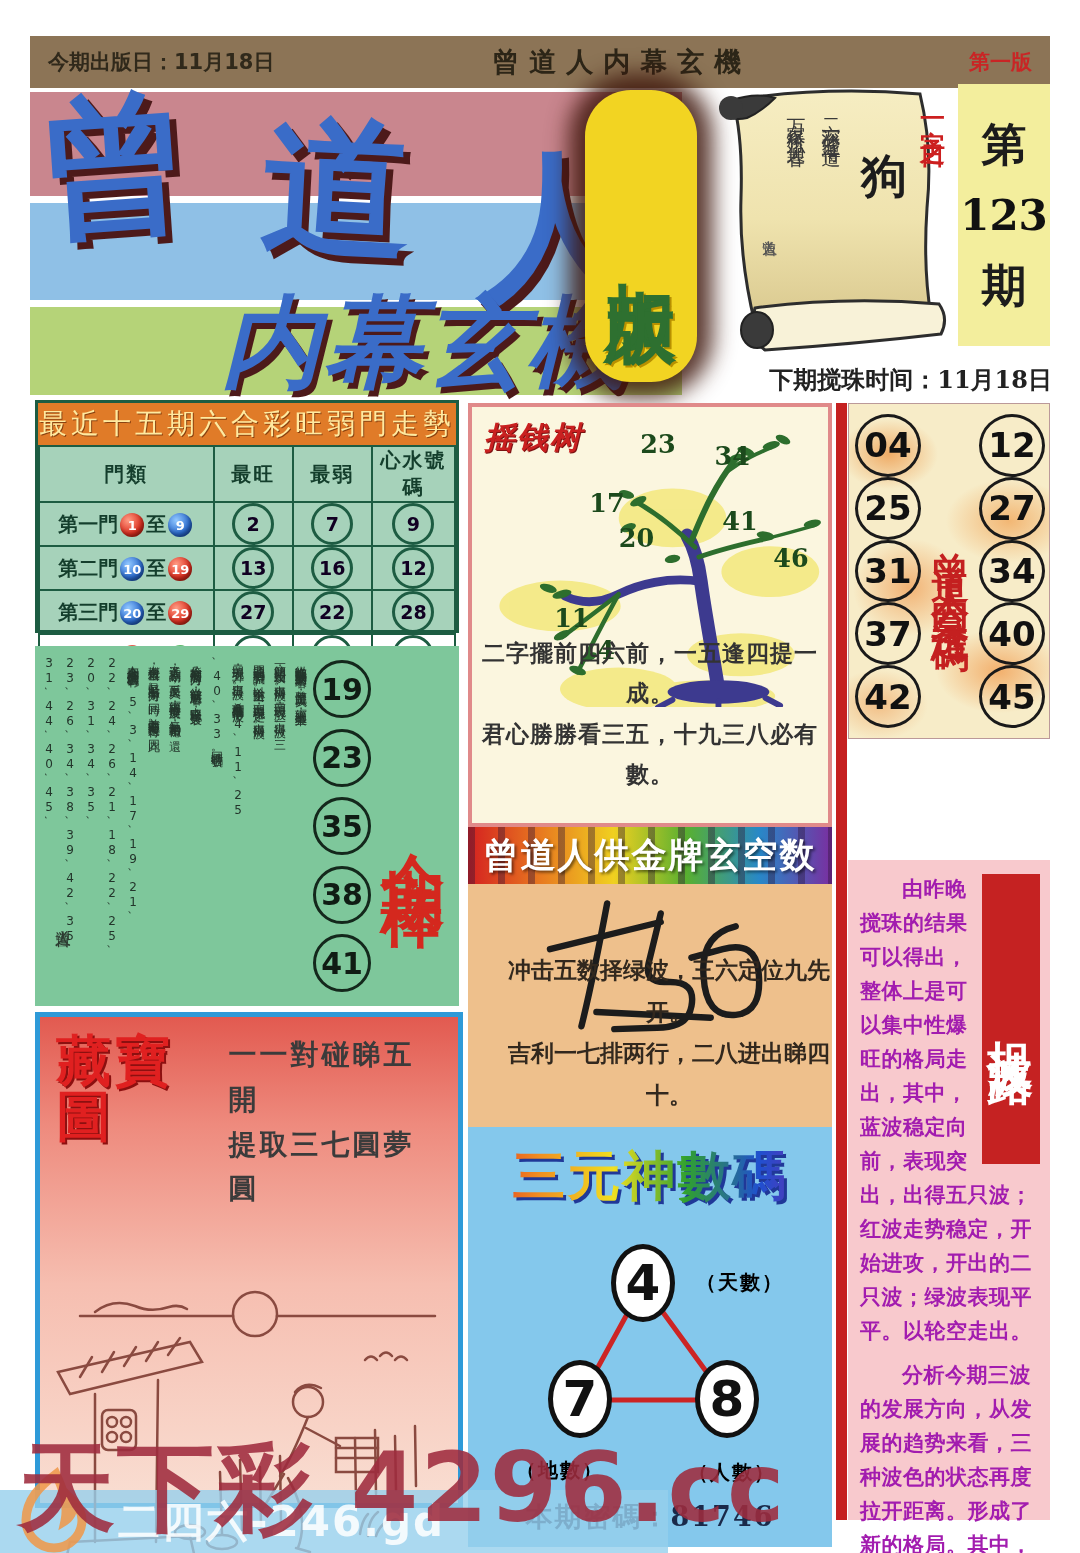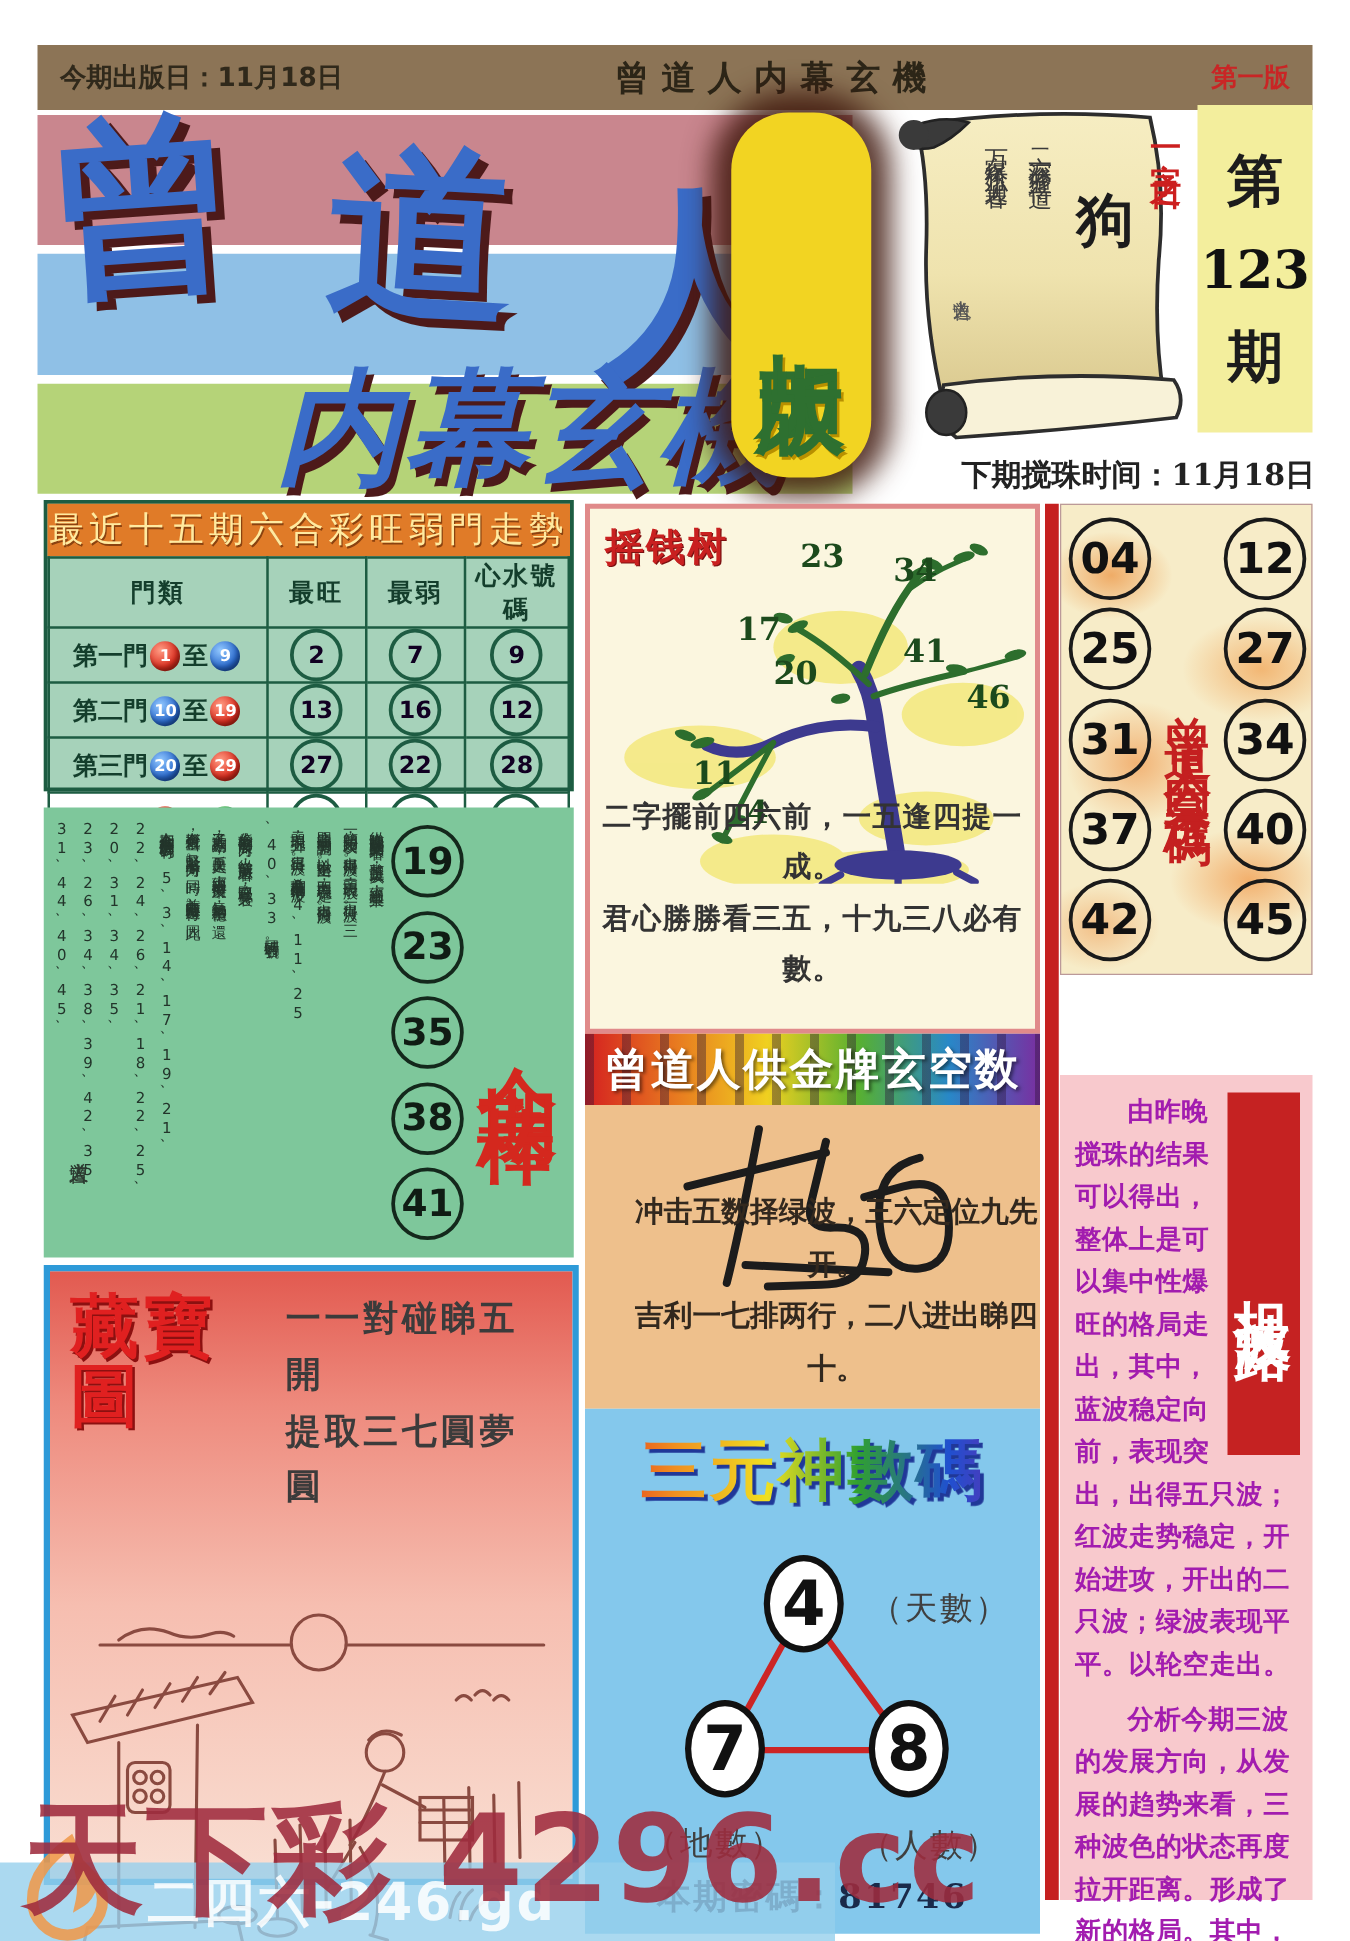"摇钱树" .tree-title { font-style: none -> italic }
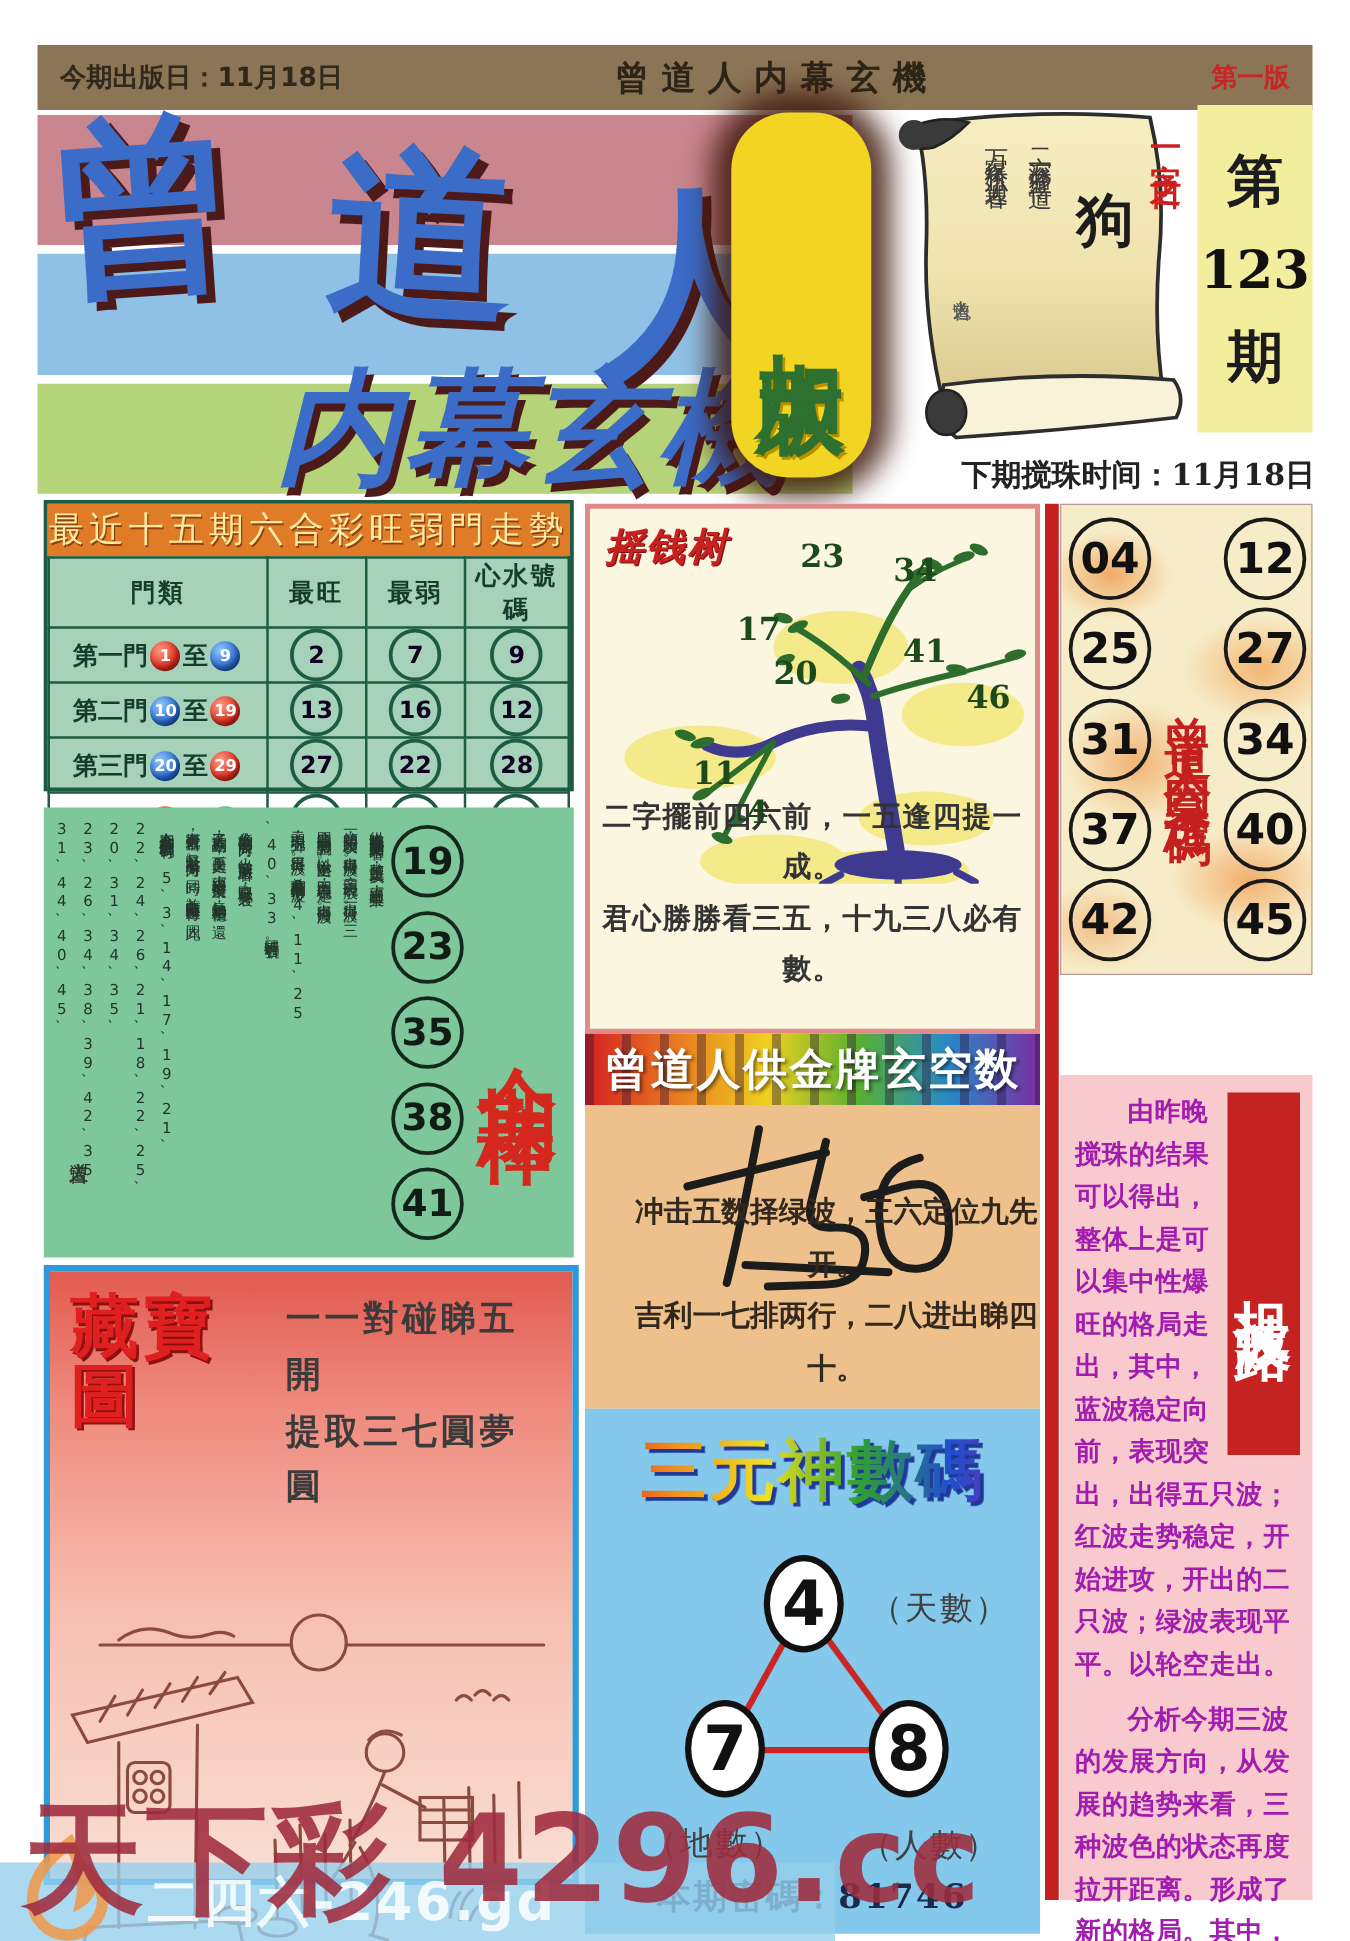"04" .toucode { height: 377px -> 336px }
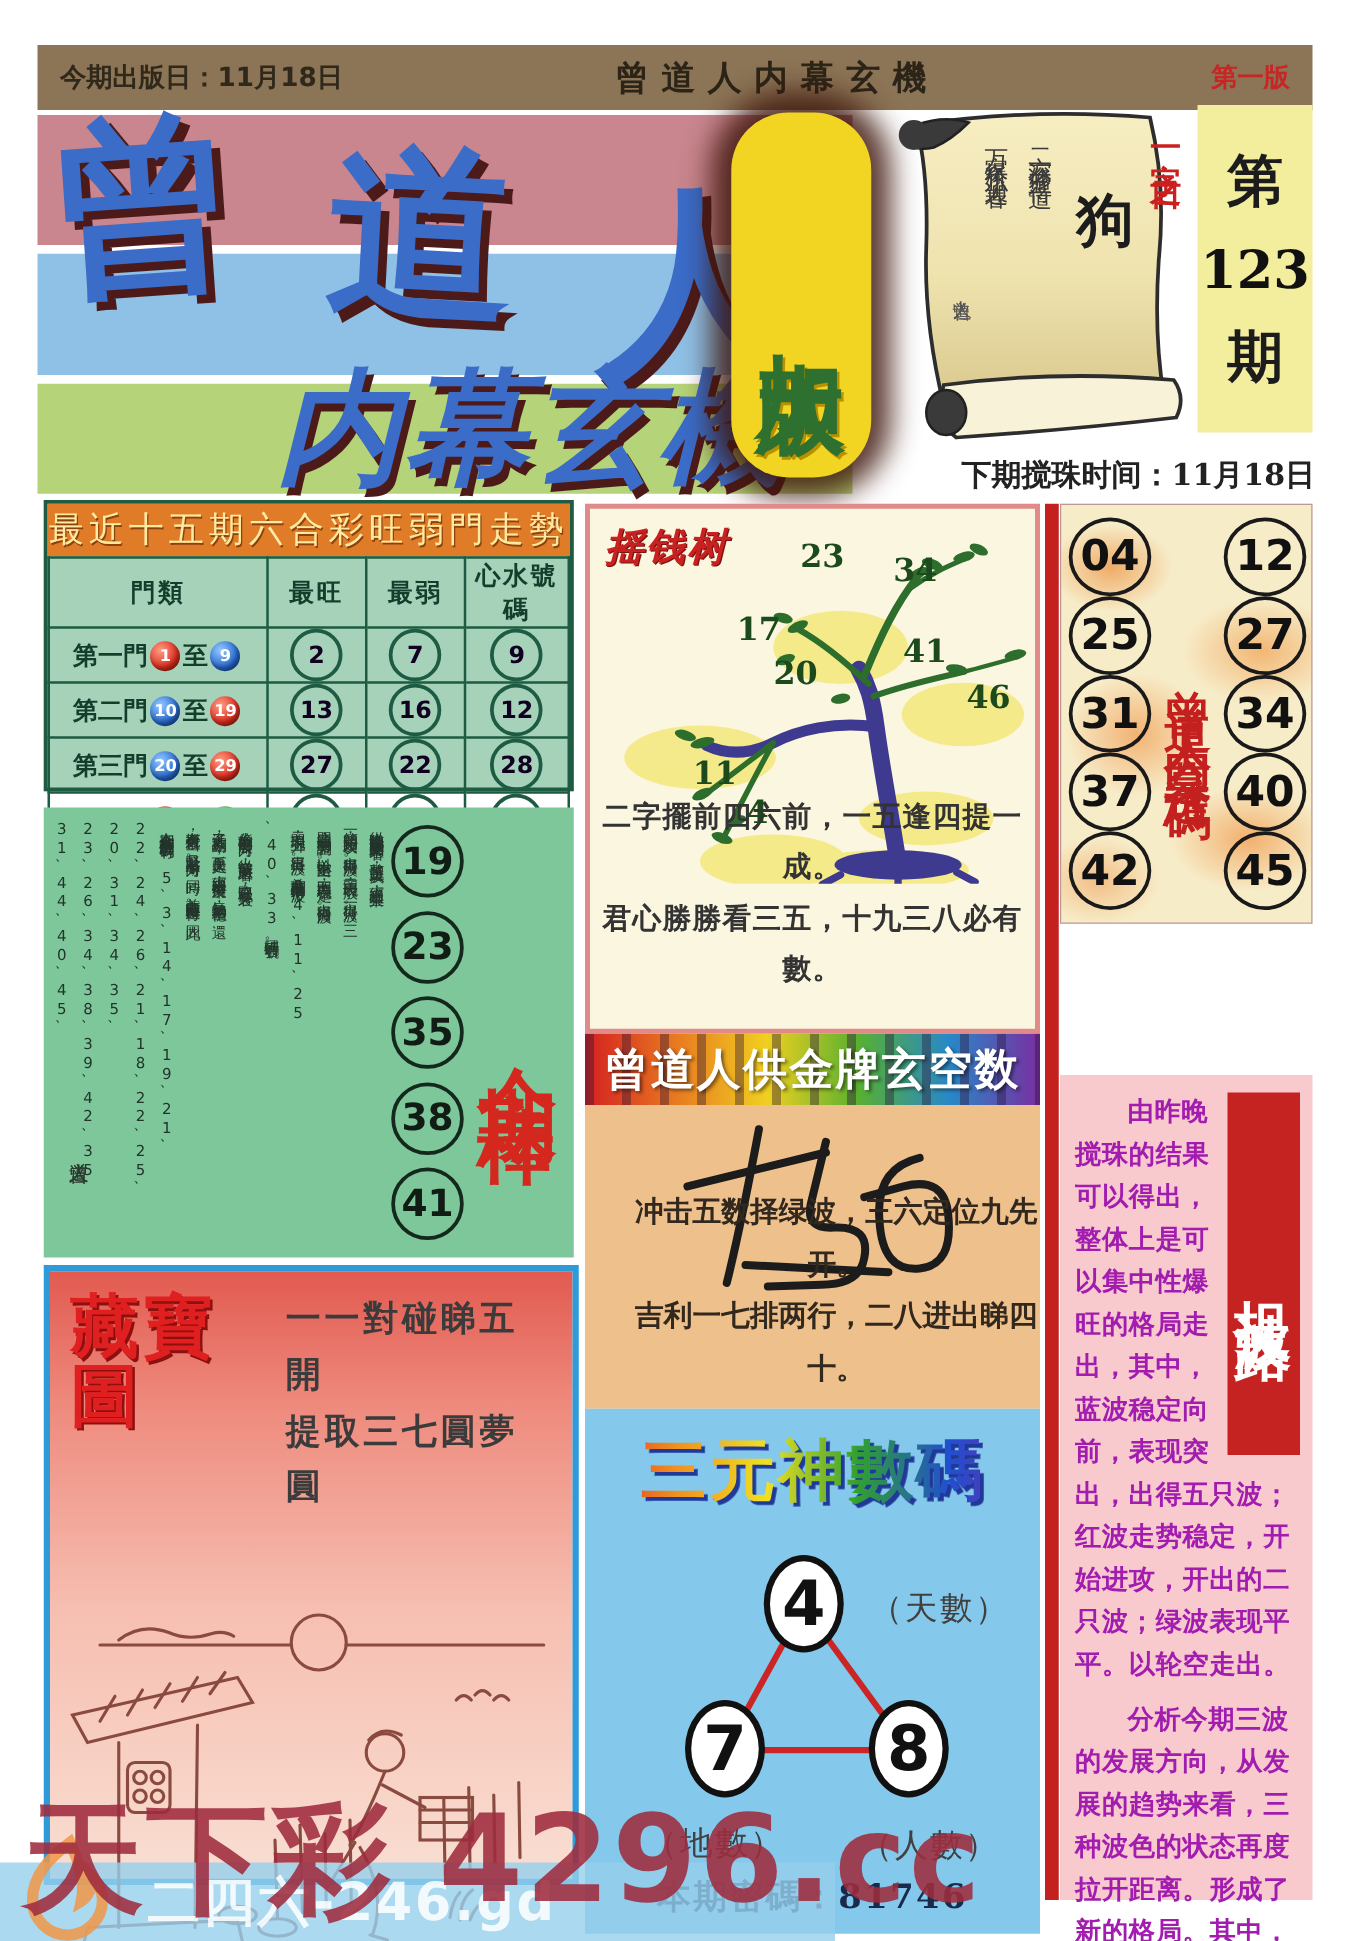"（天數）" .sy-label { color: #404040 -> #000000; font-size: 26px -> 20px; font-weight: 400 -> 700 }
